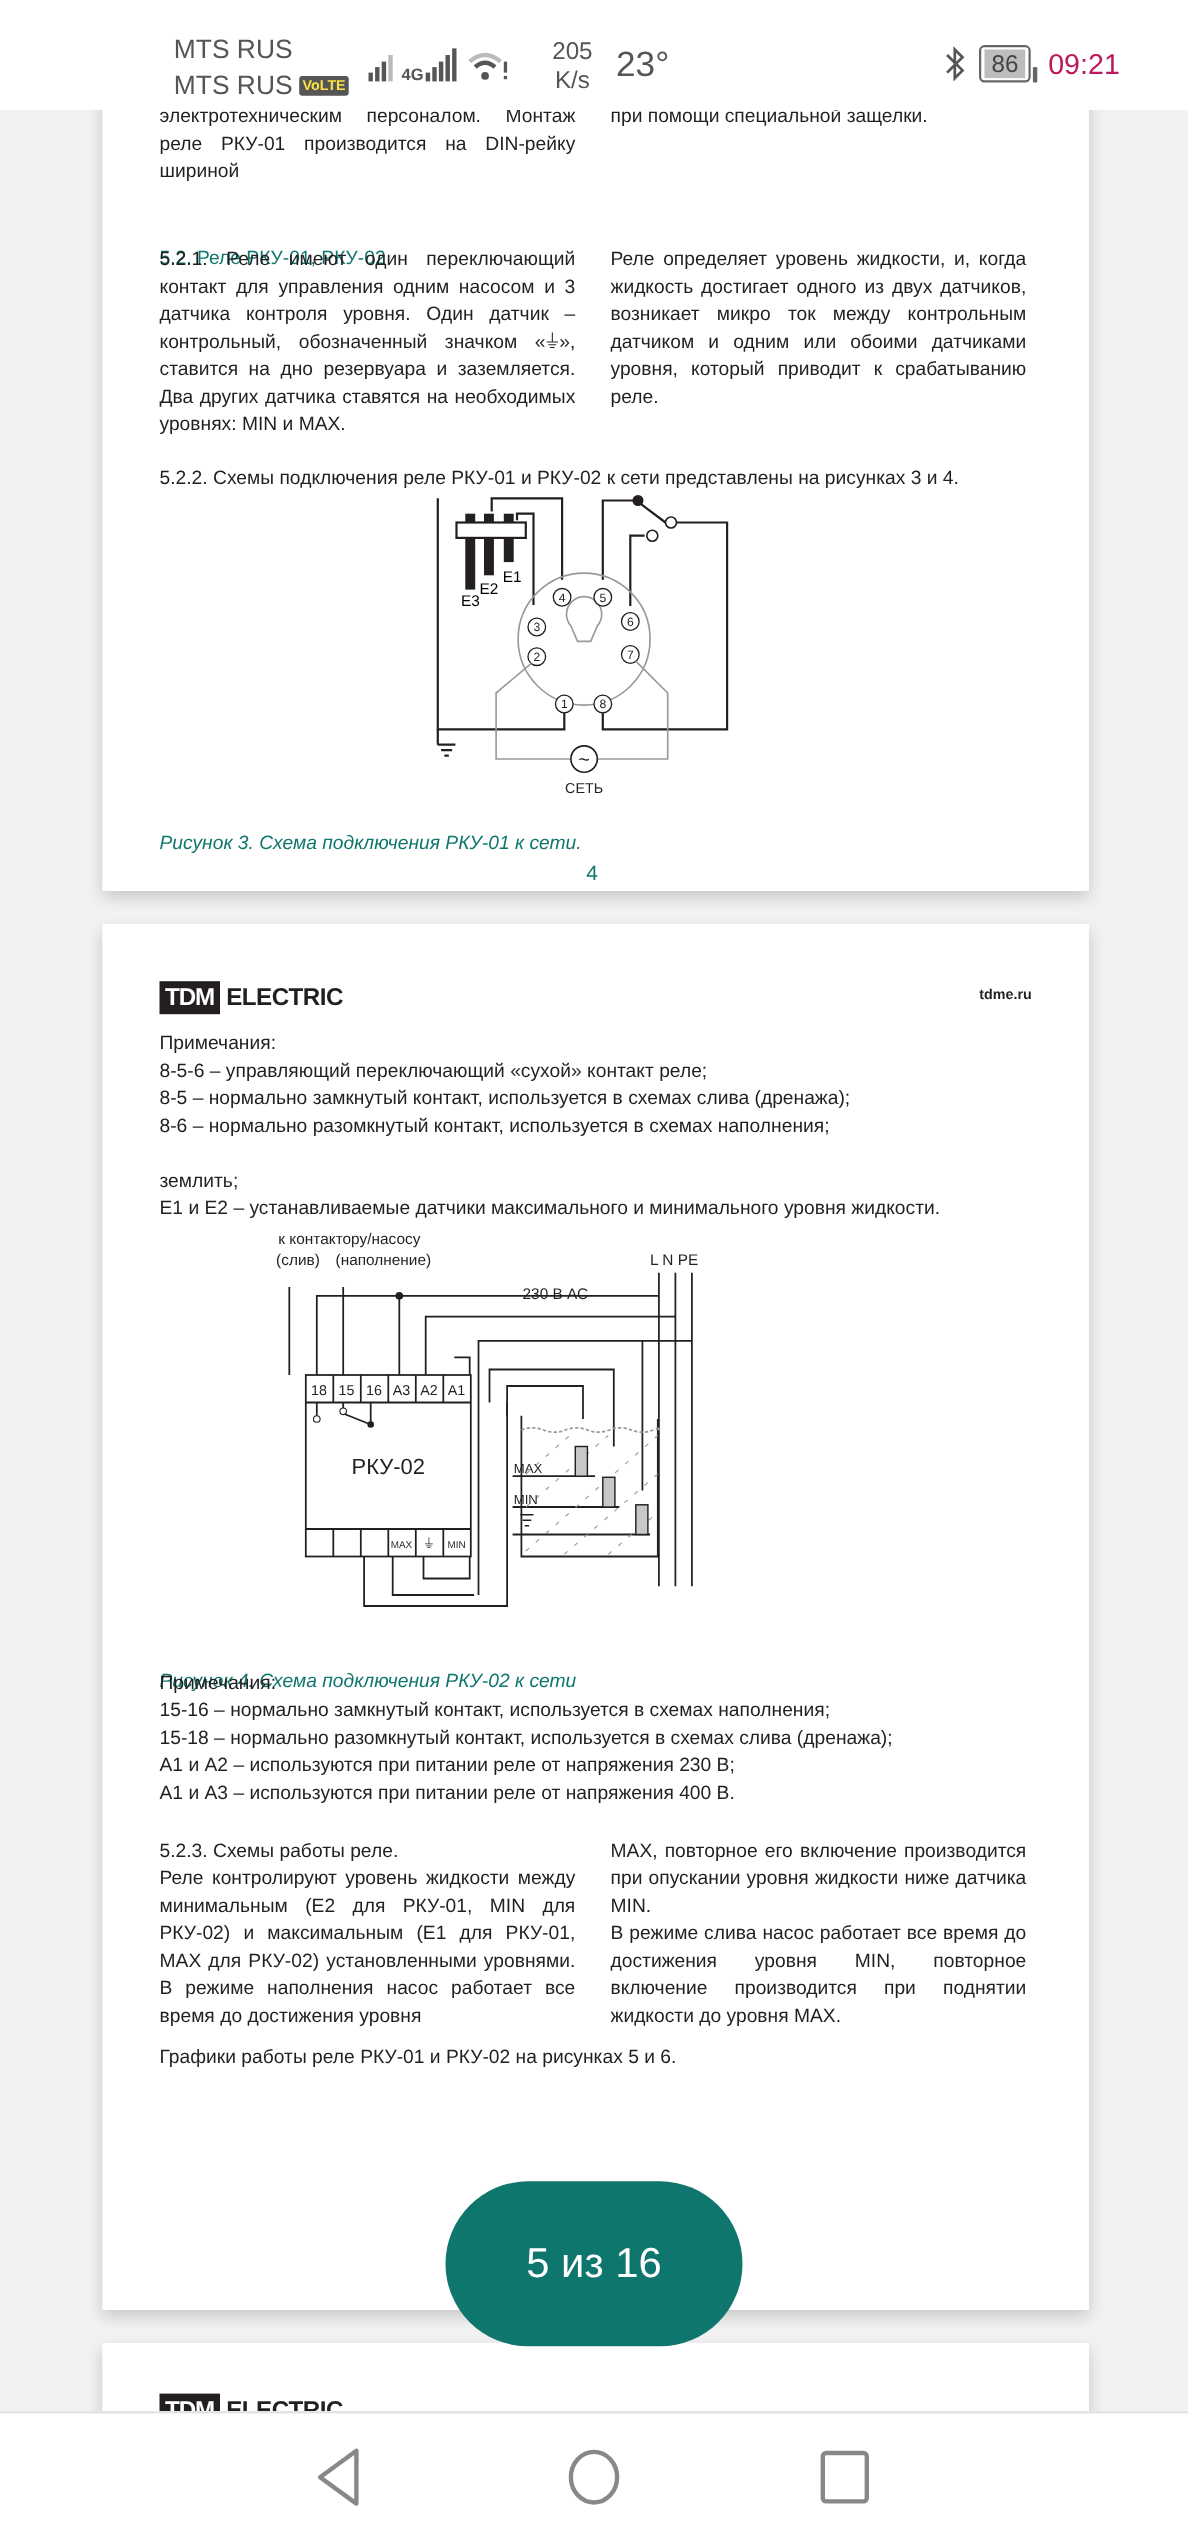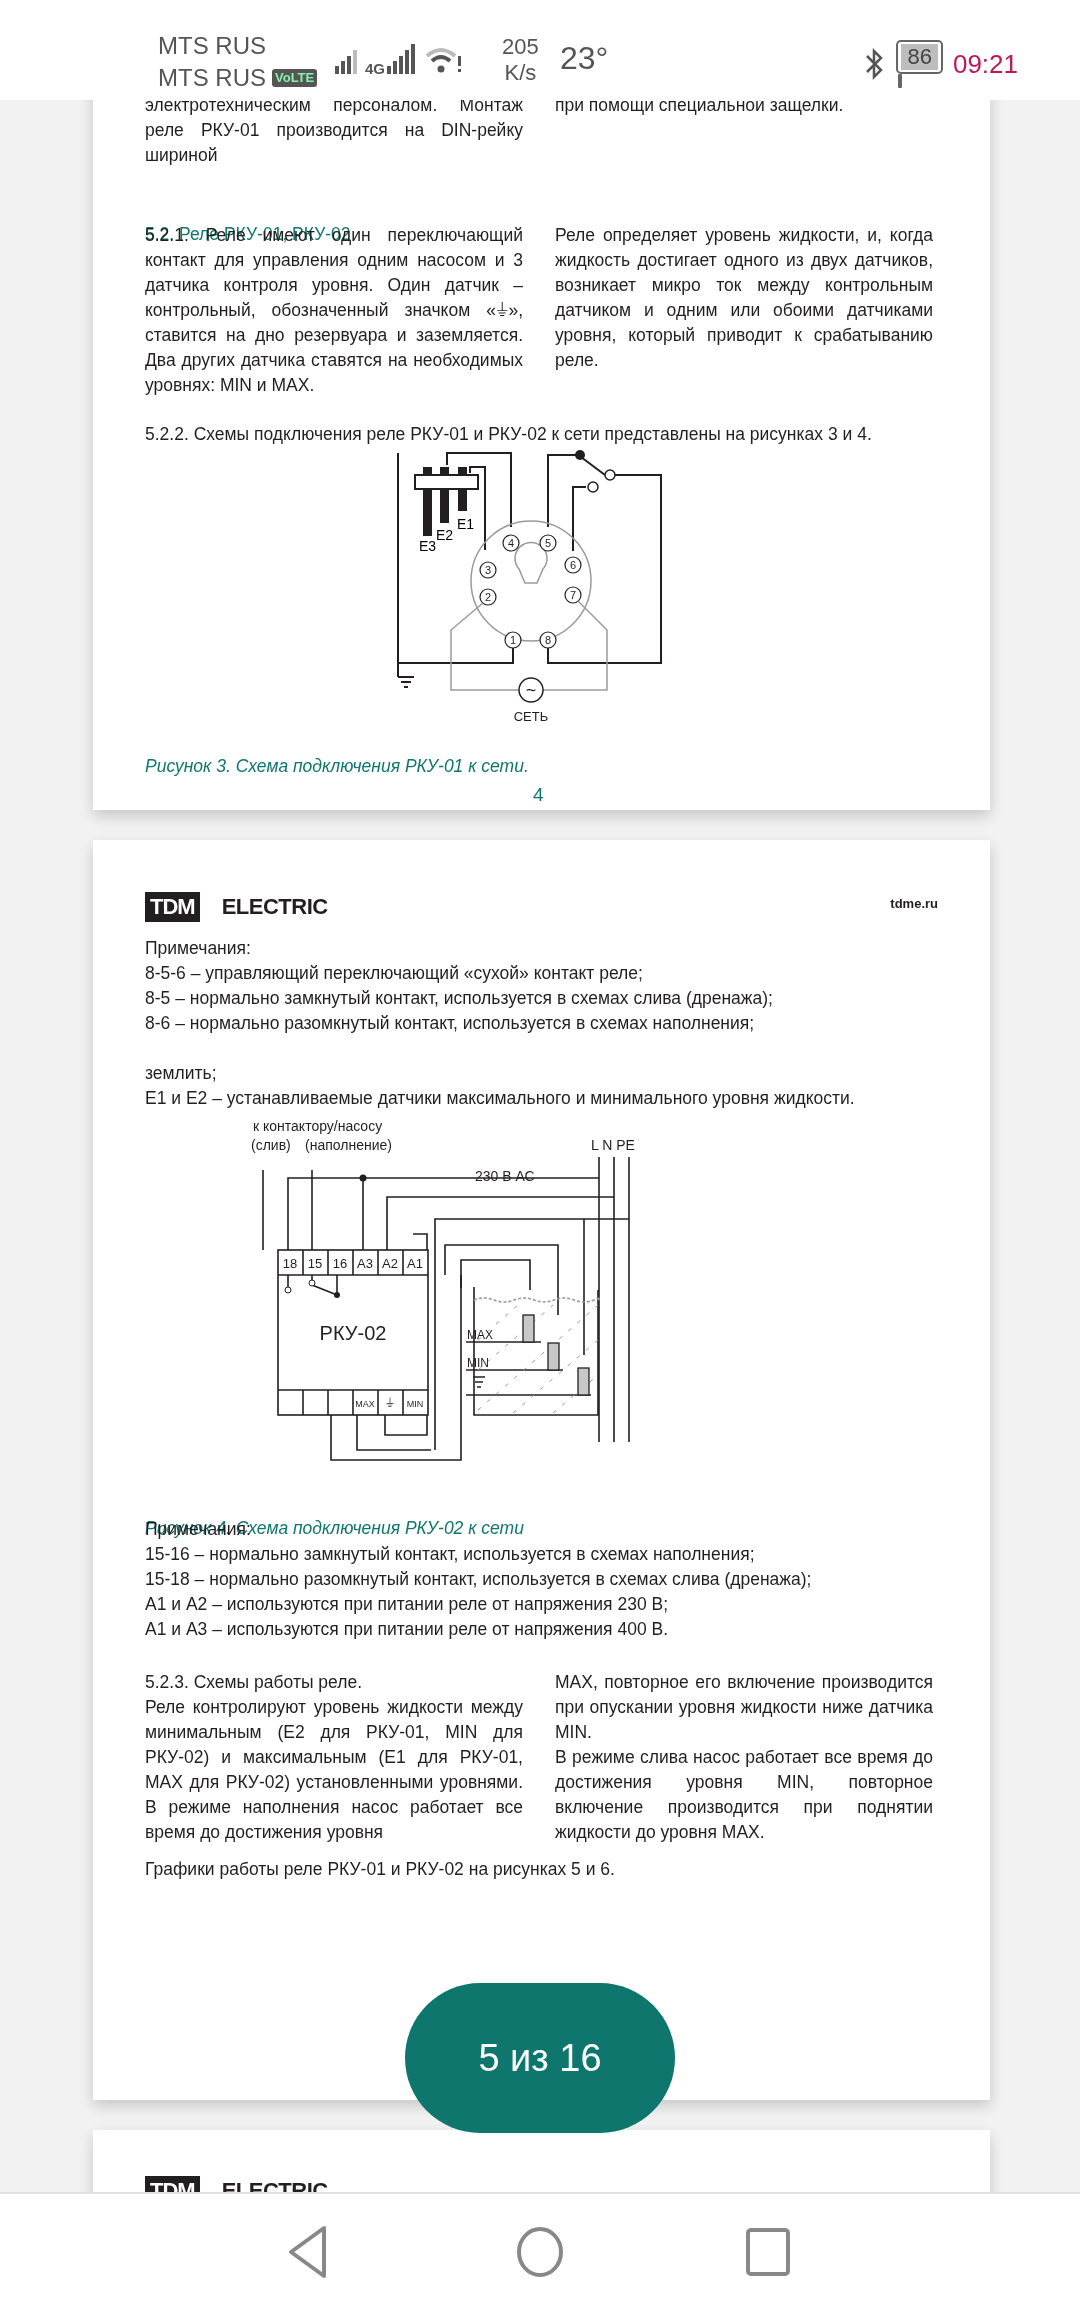"86" .battery { align-items: flex-start -> flex-end; flex-direction: column -> none }
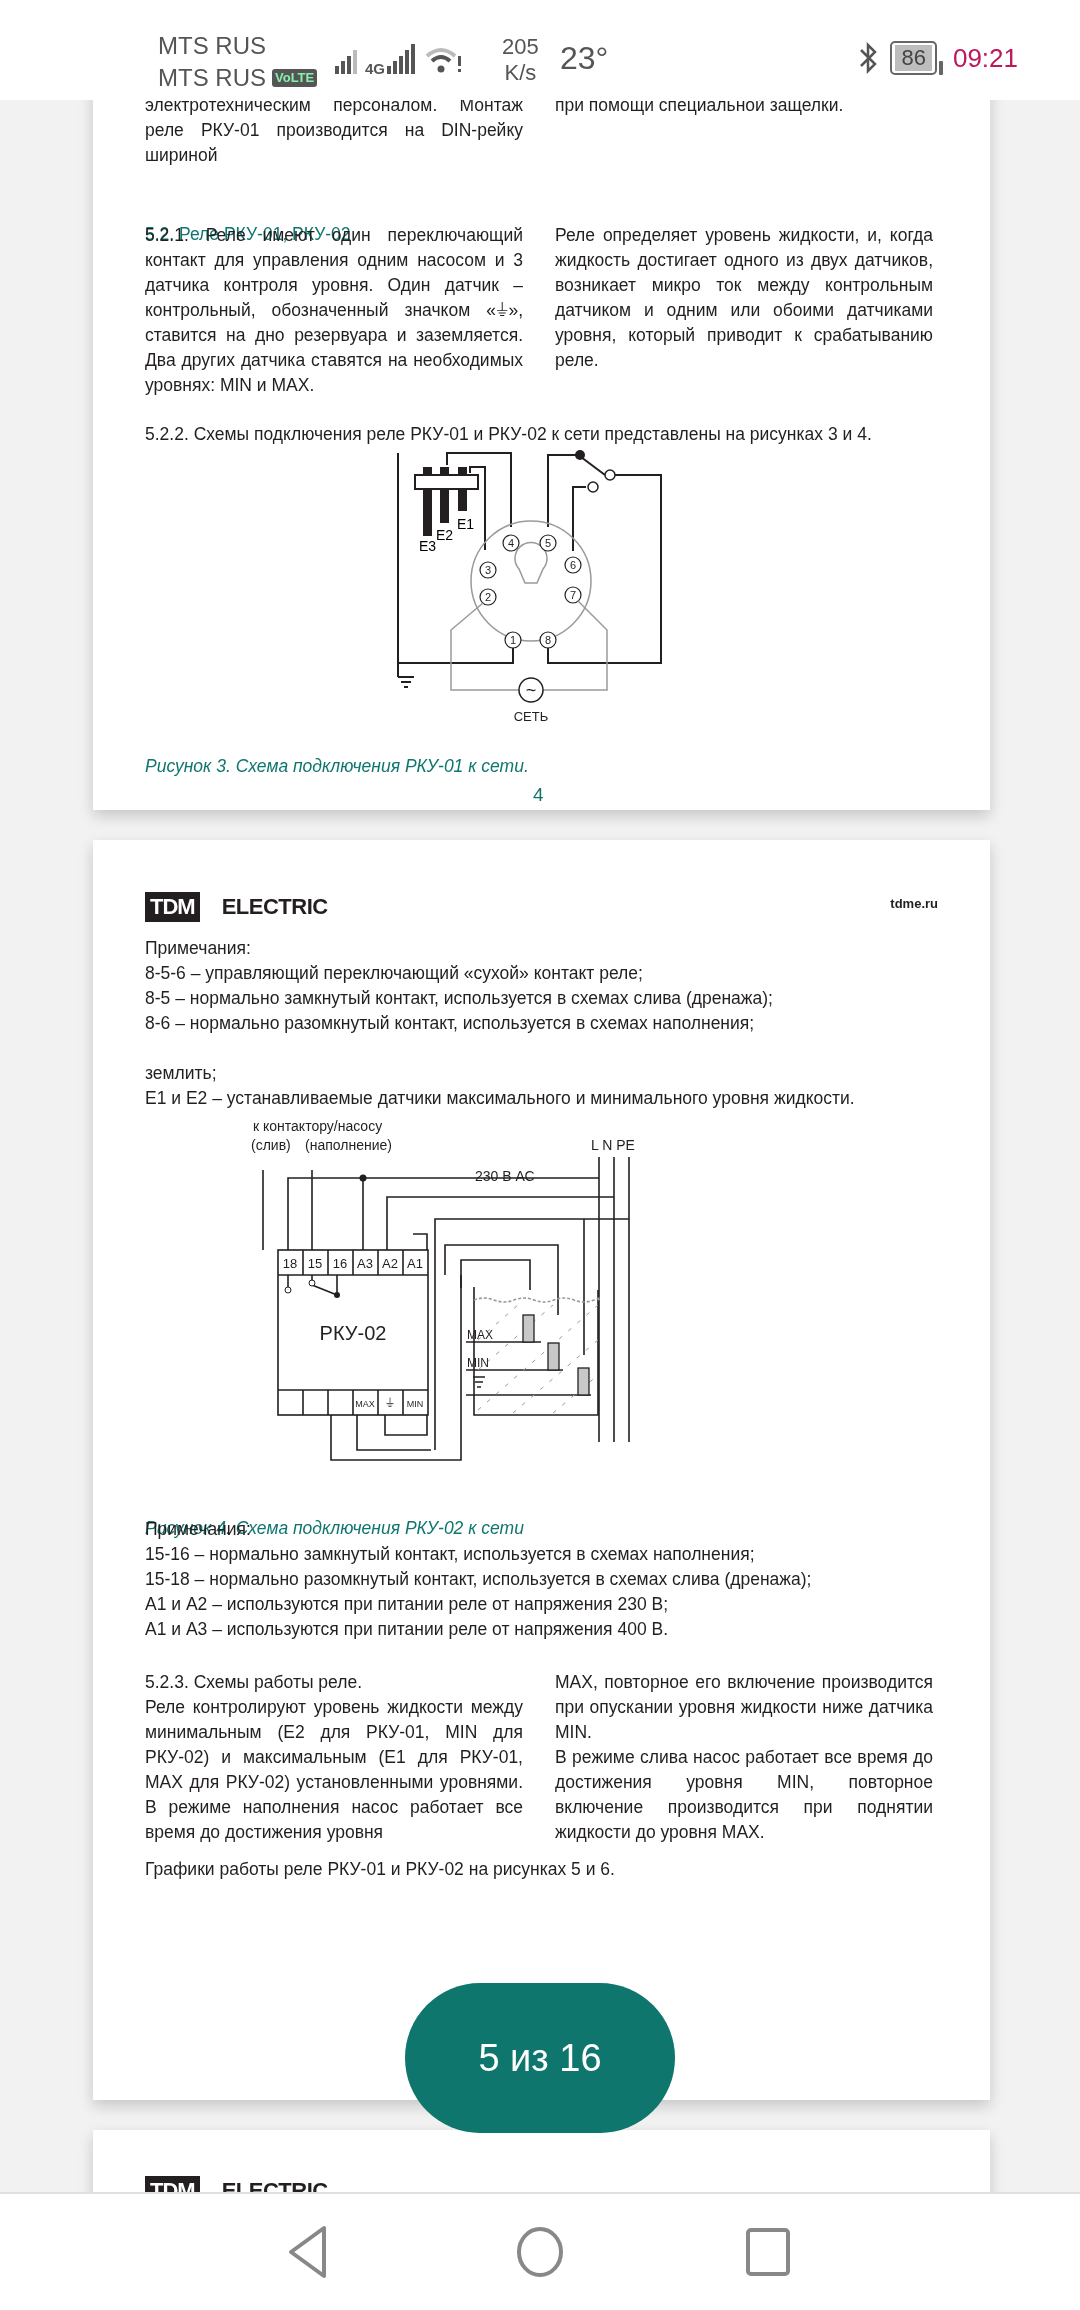"VoLTE" .volte { color: #86efac -> #fde047 }
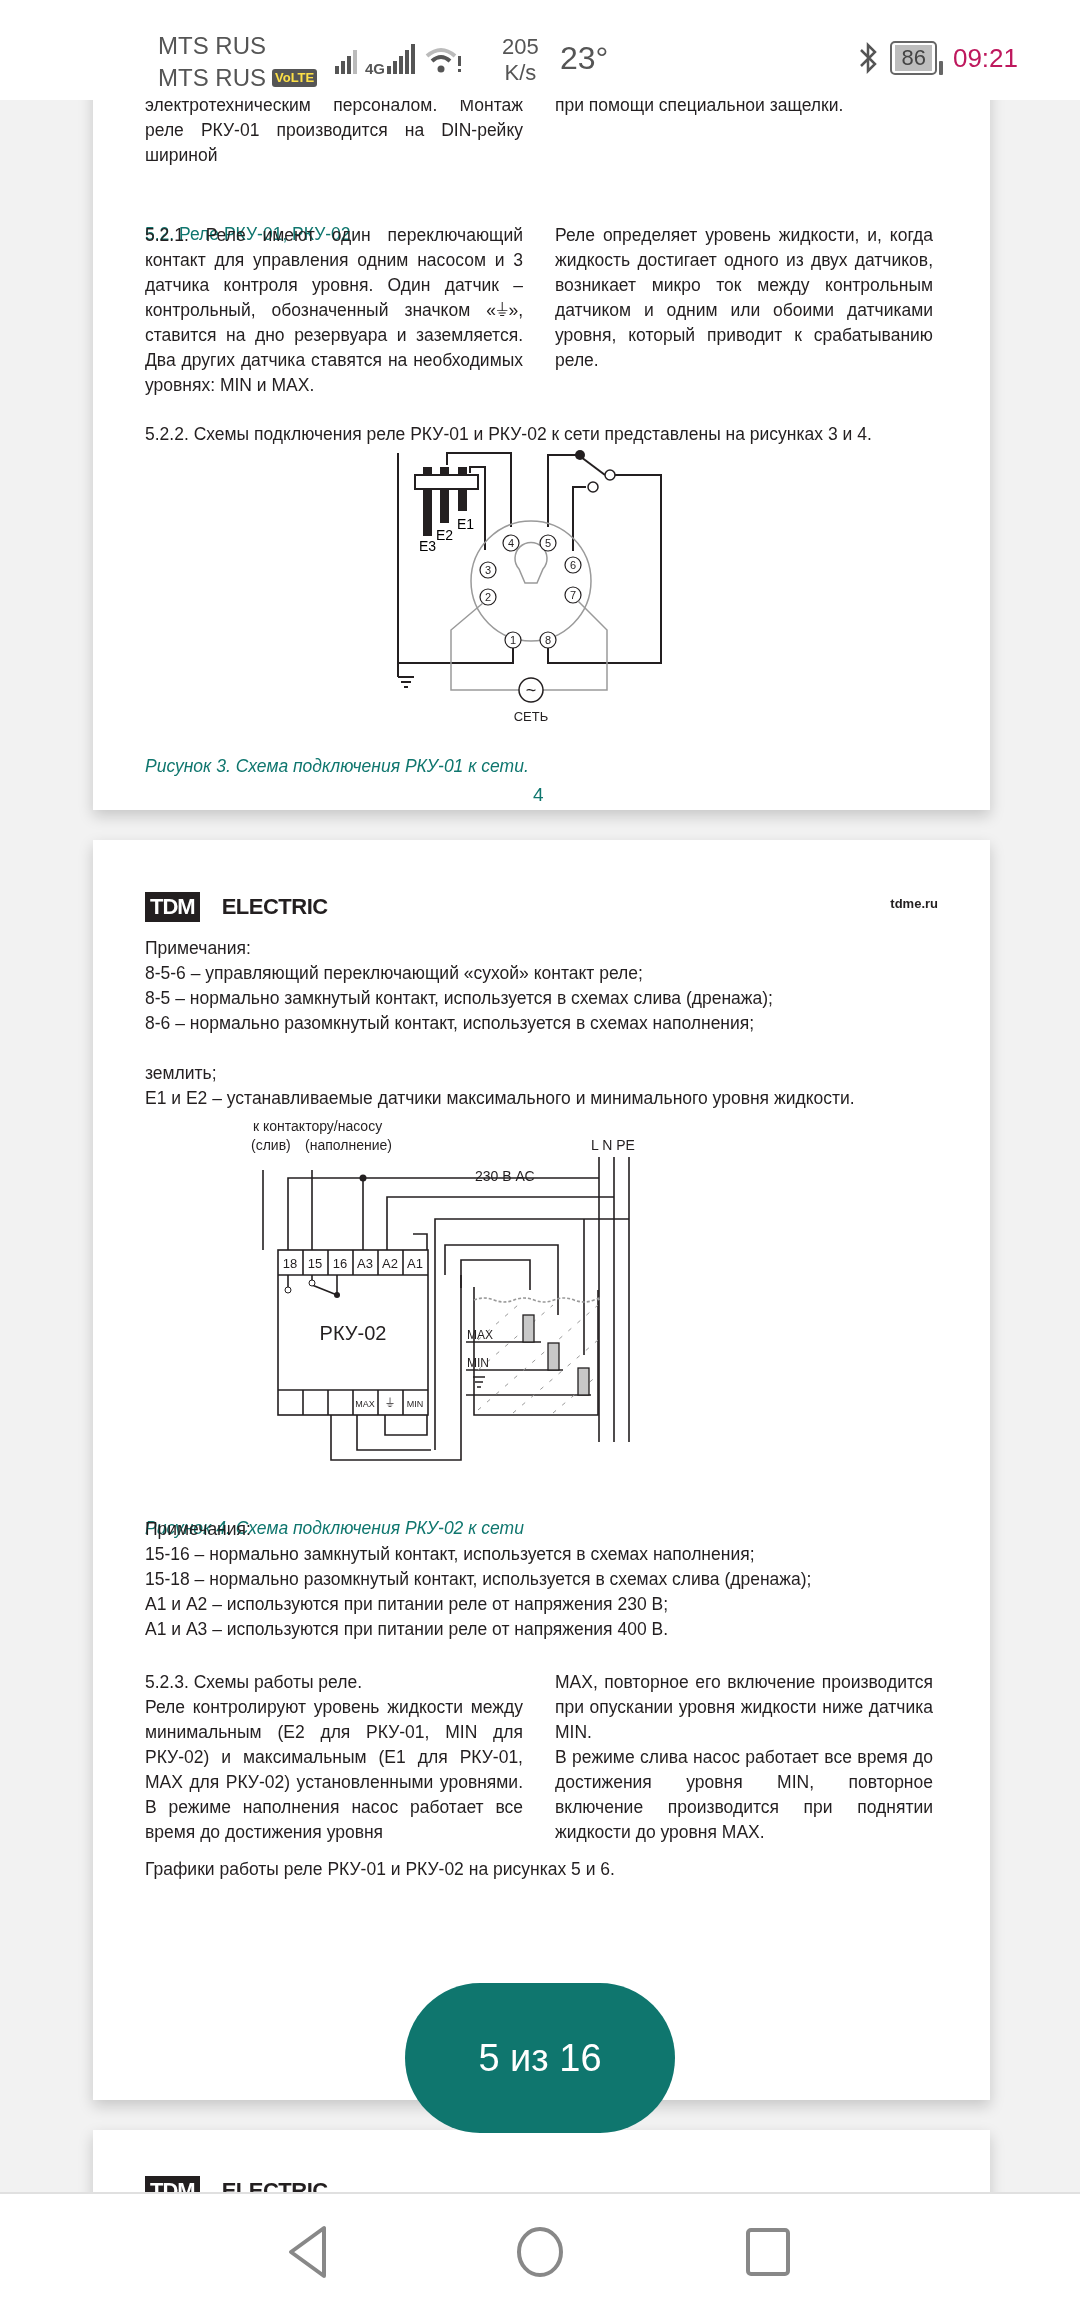"TDM" .logo { gap: 22px -> 6px }
